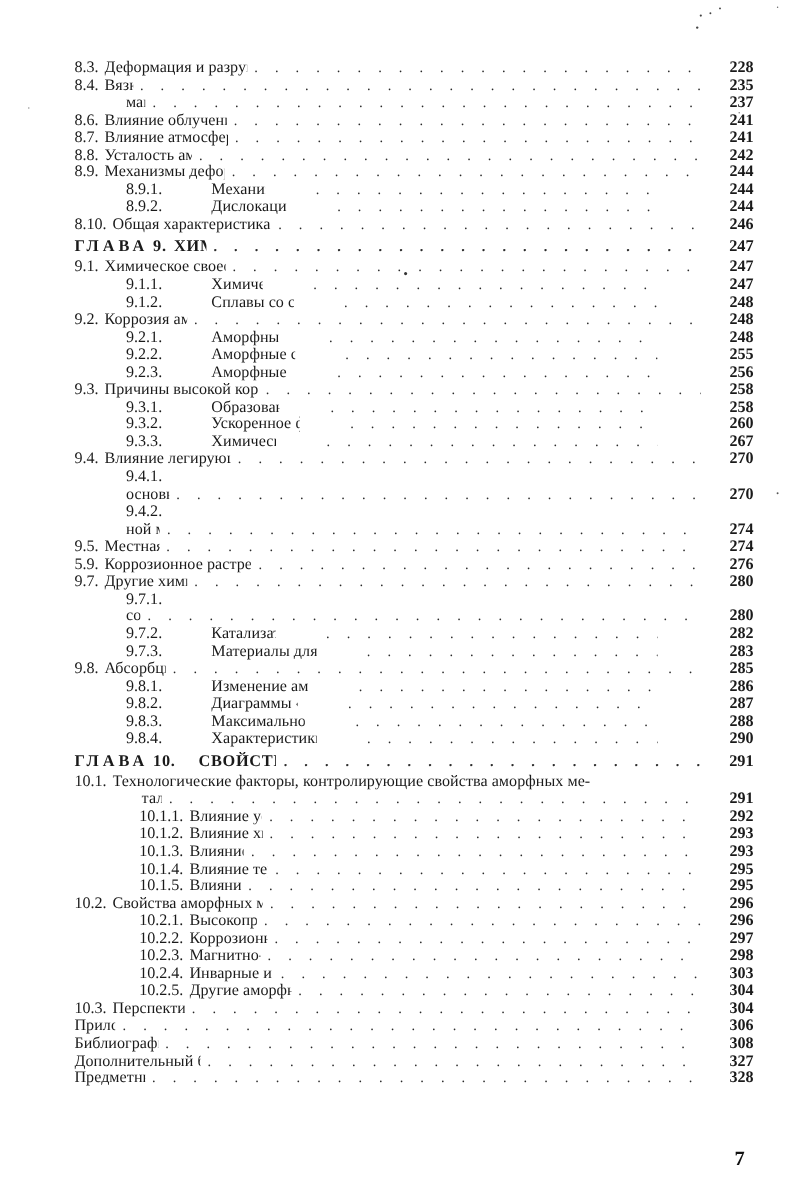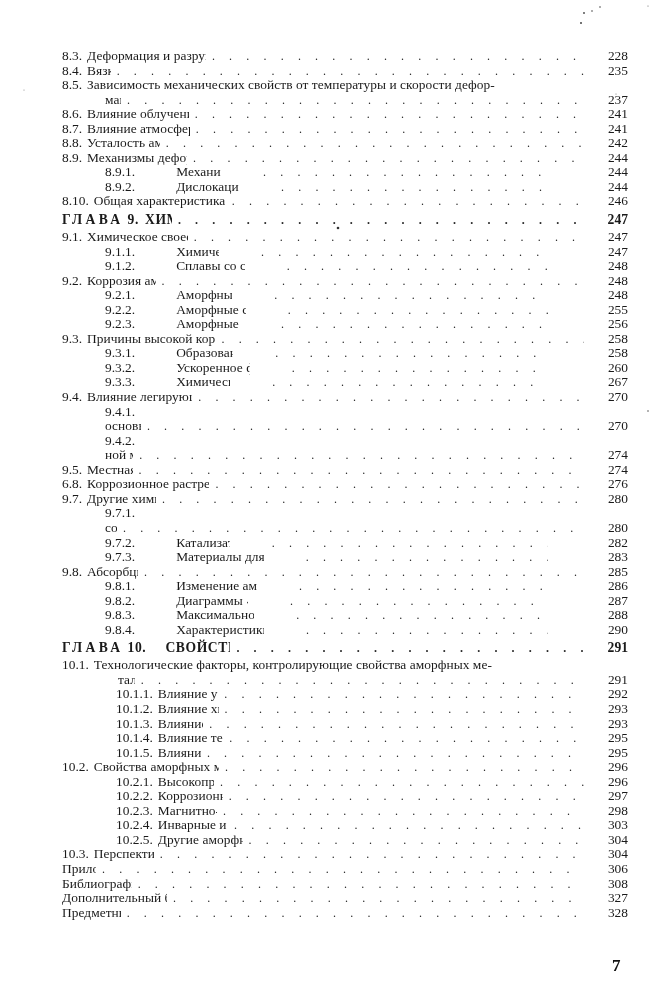"228" .row .page-no { font-weight: none -> bold }
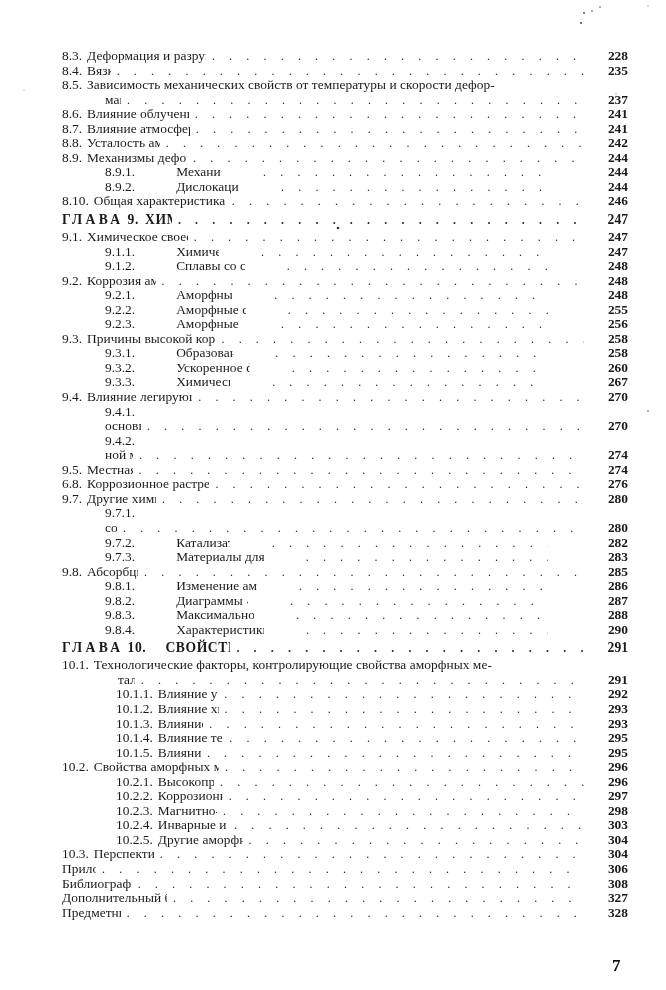"8.5." div.row { html: <div> <span>8.5.</span> <span>Зависимость механических свойств от температуры и скорости дефор-</span> <span></span> </div> -> none }
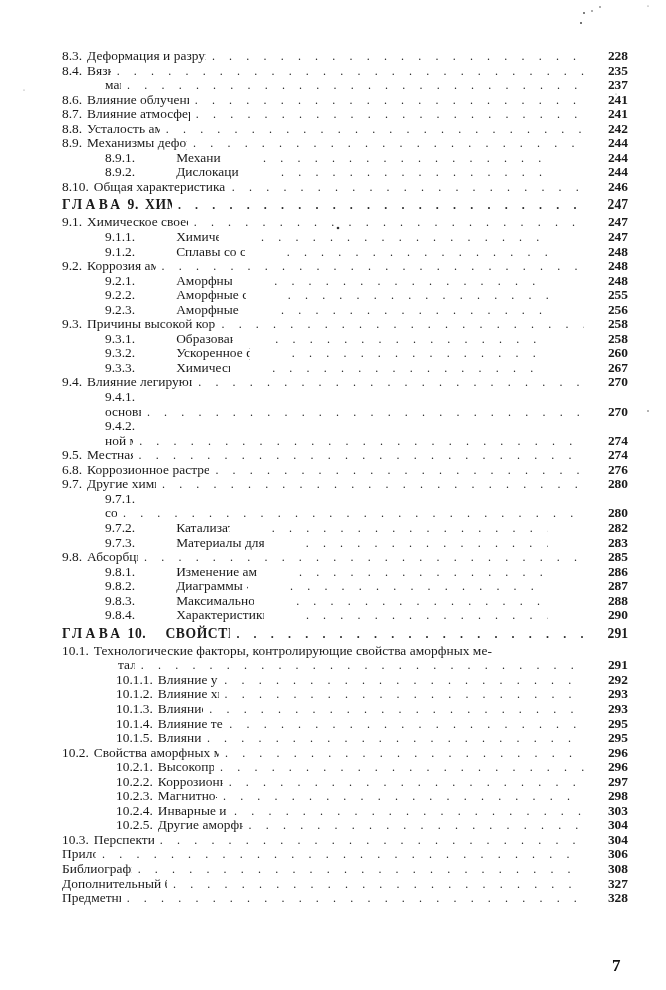"6.8." span.num { text: 6.8 -> 5.9 }
